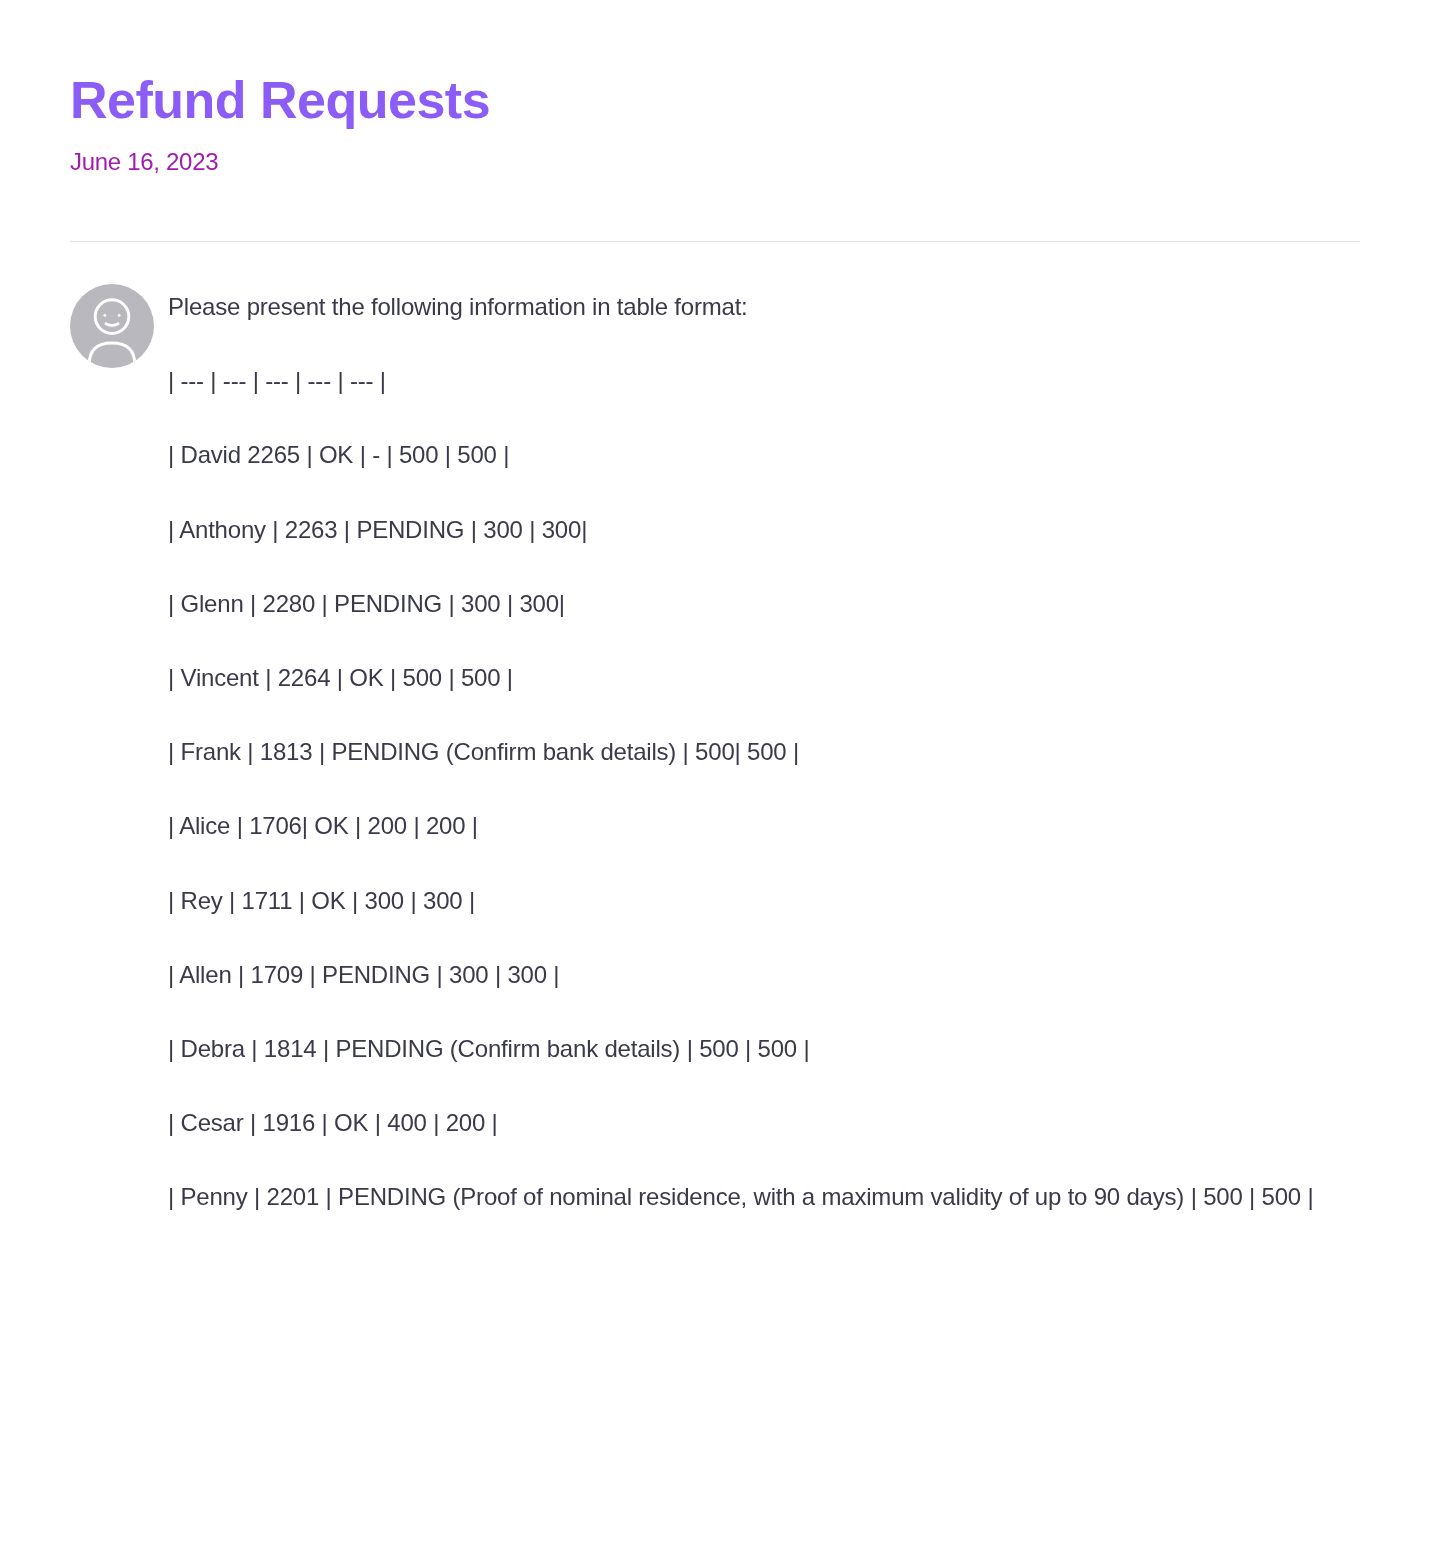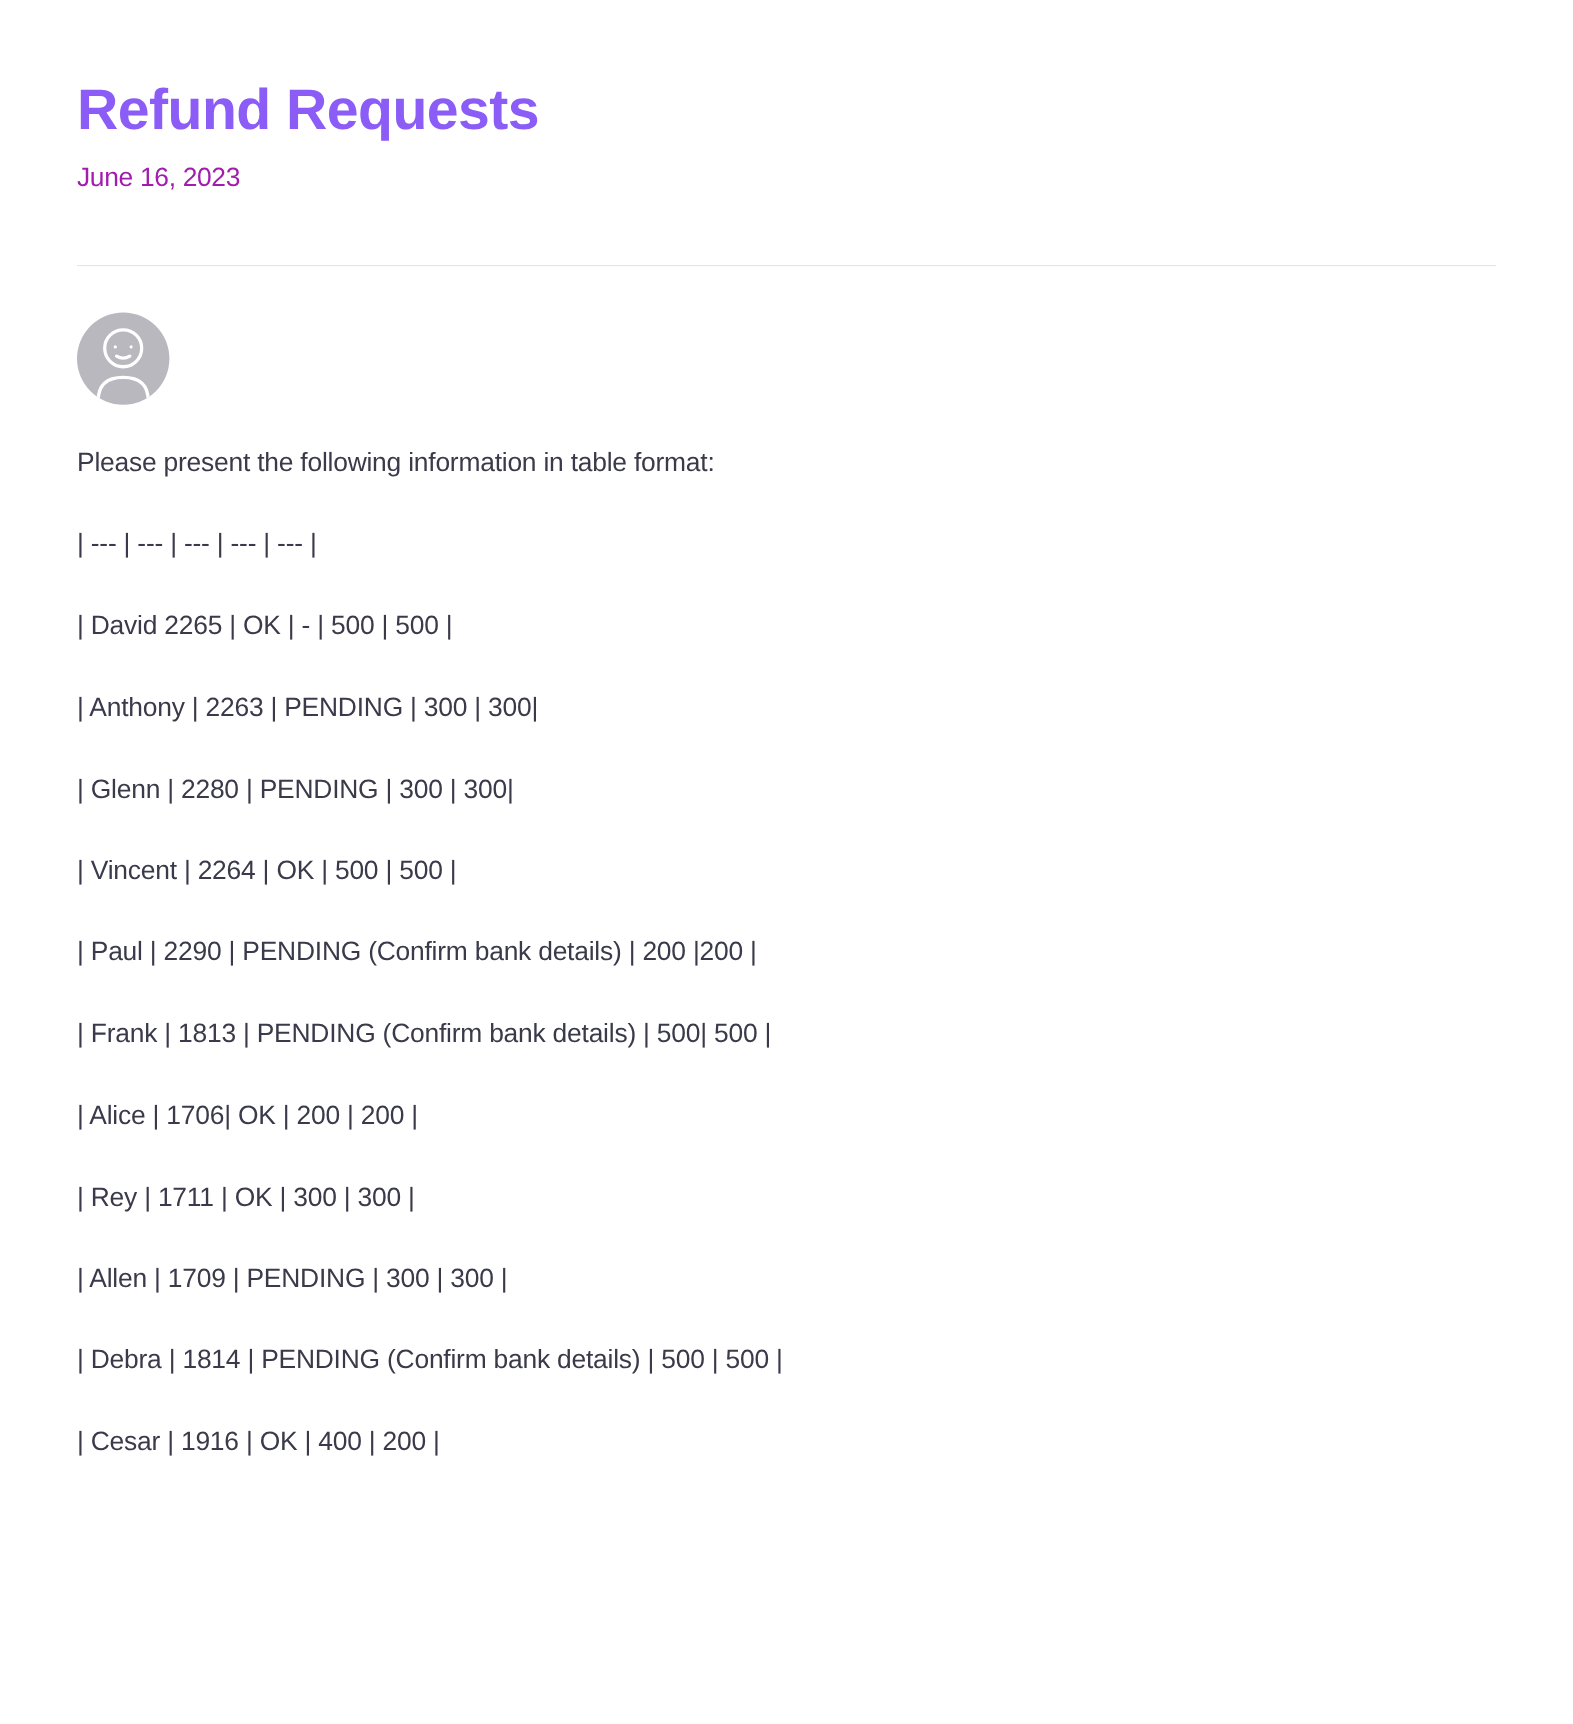"Please present the following information" .message-row { flex-direction: column -> none; gap: 30px -> 14px }
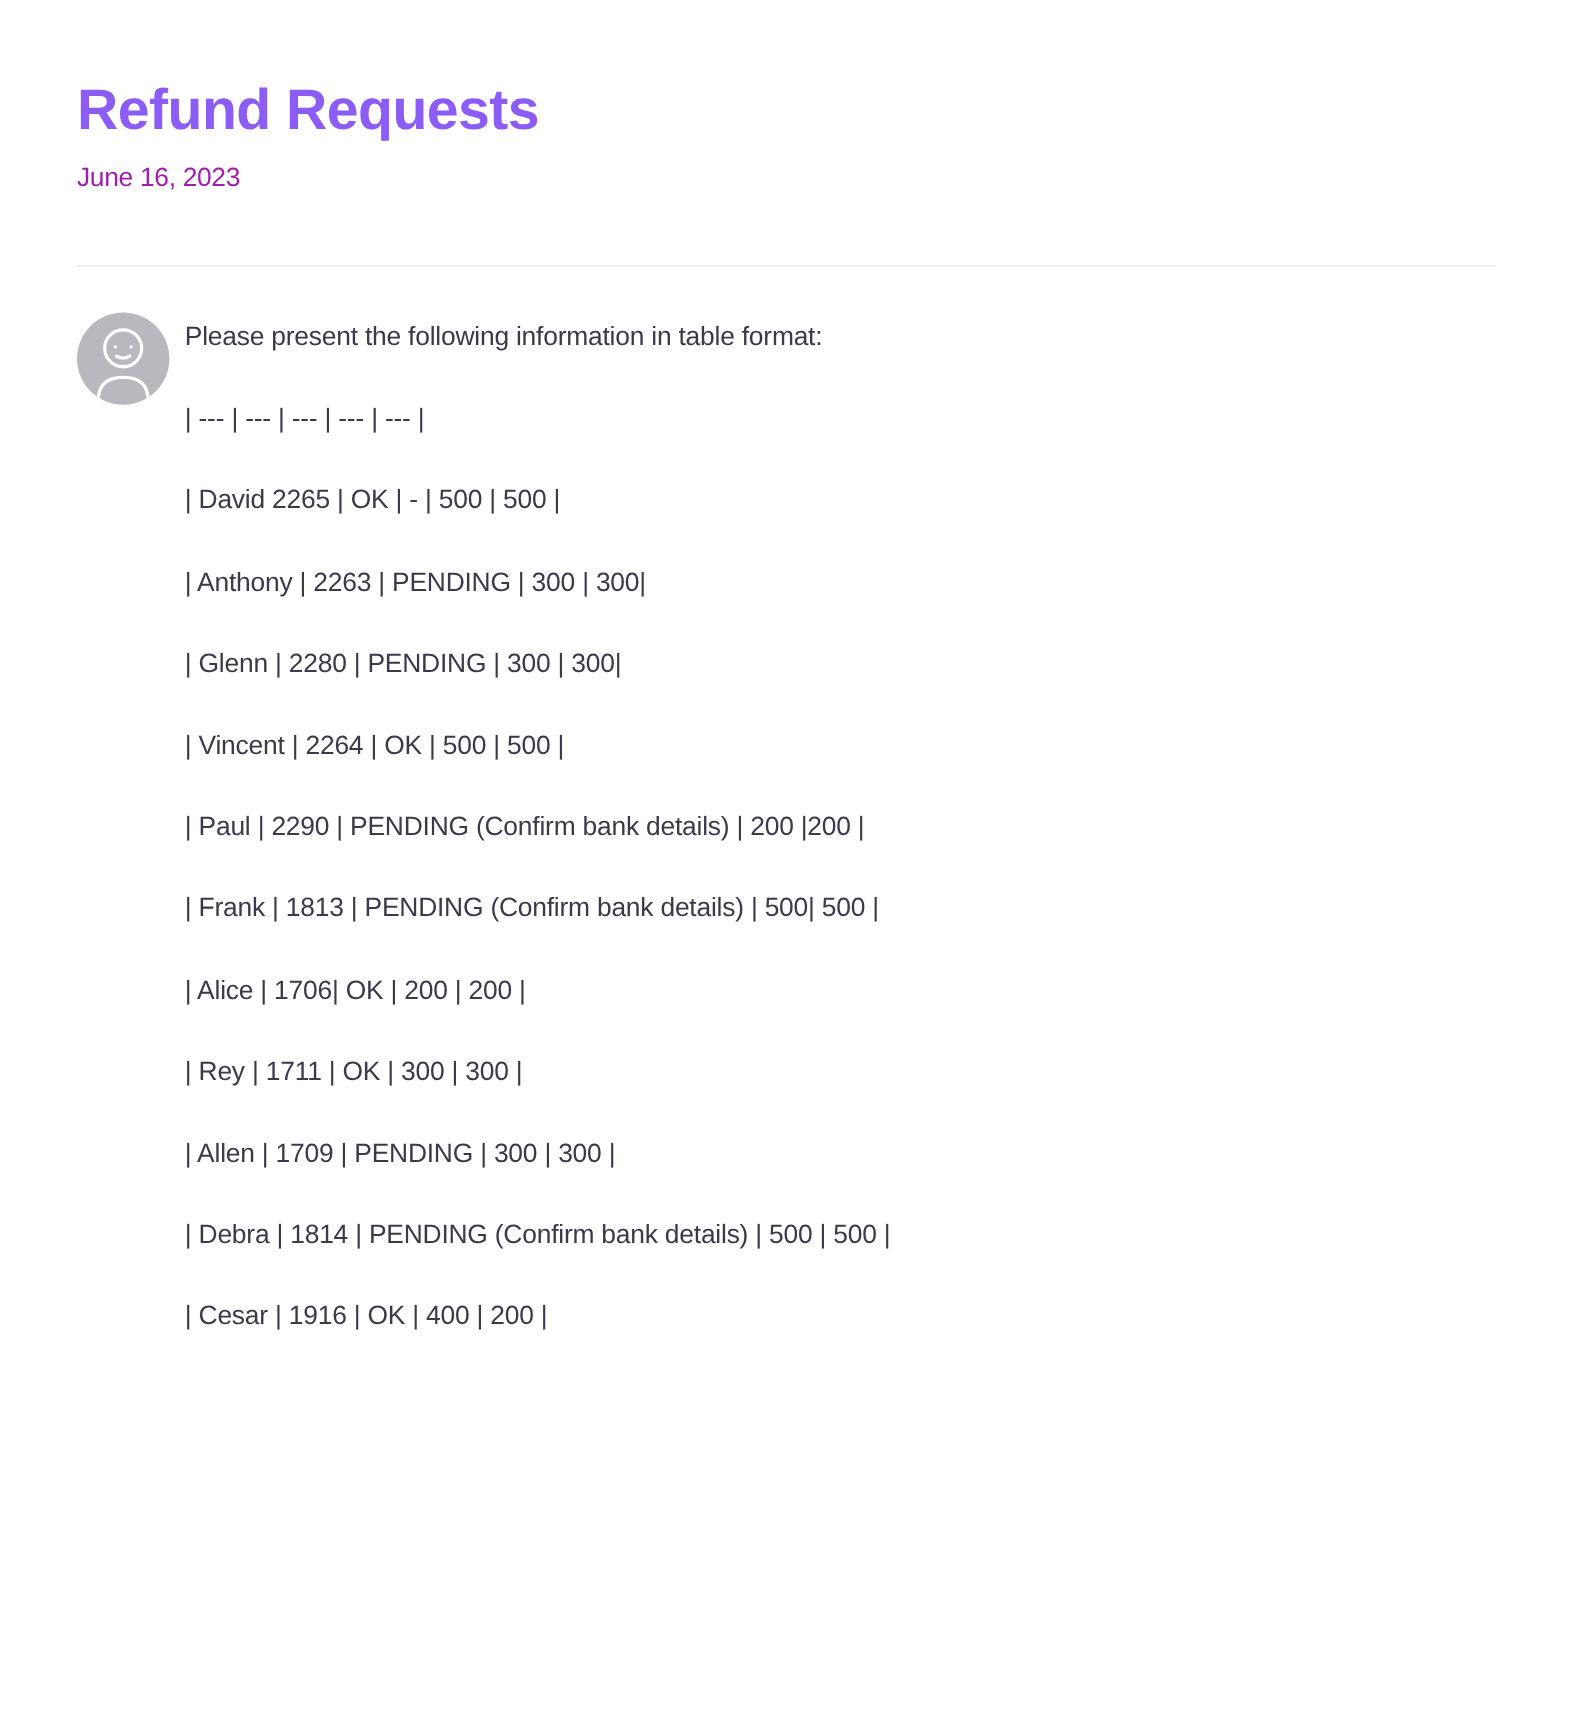"| Paul | 2290 |" p { html: <p>| Paul | 2290 | PENDING (Confirm bank details) | 200 |200 |</p> -> none }
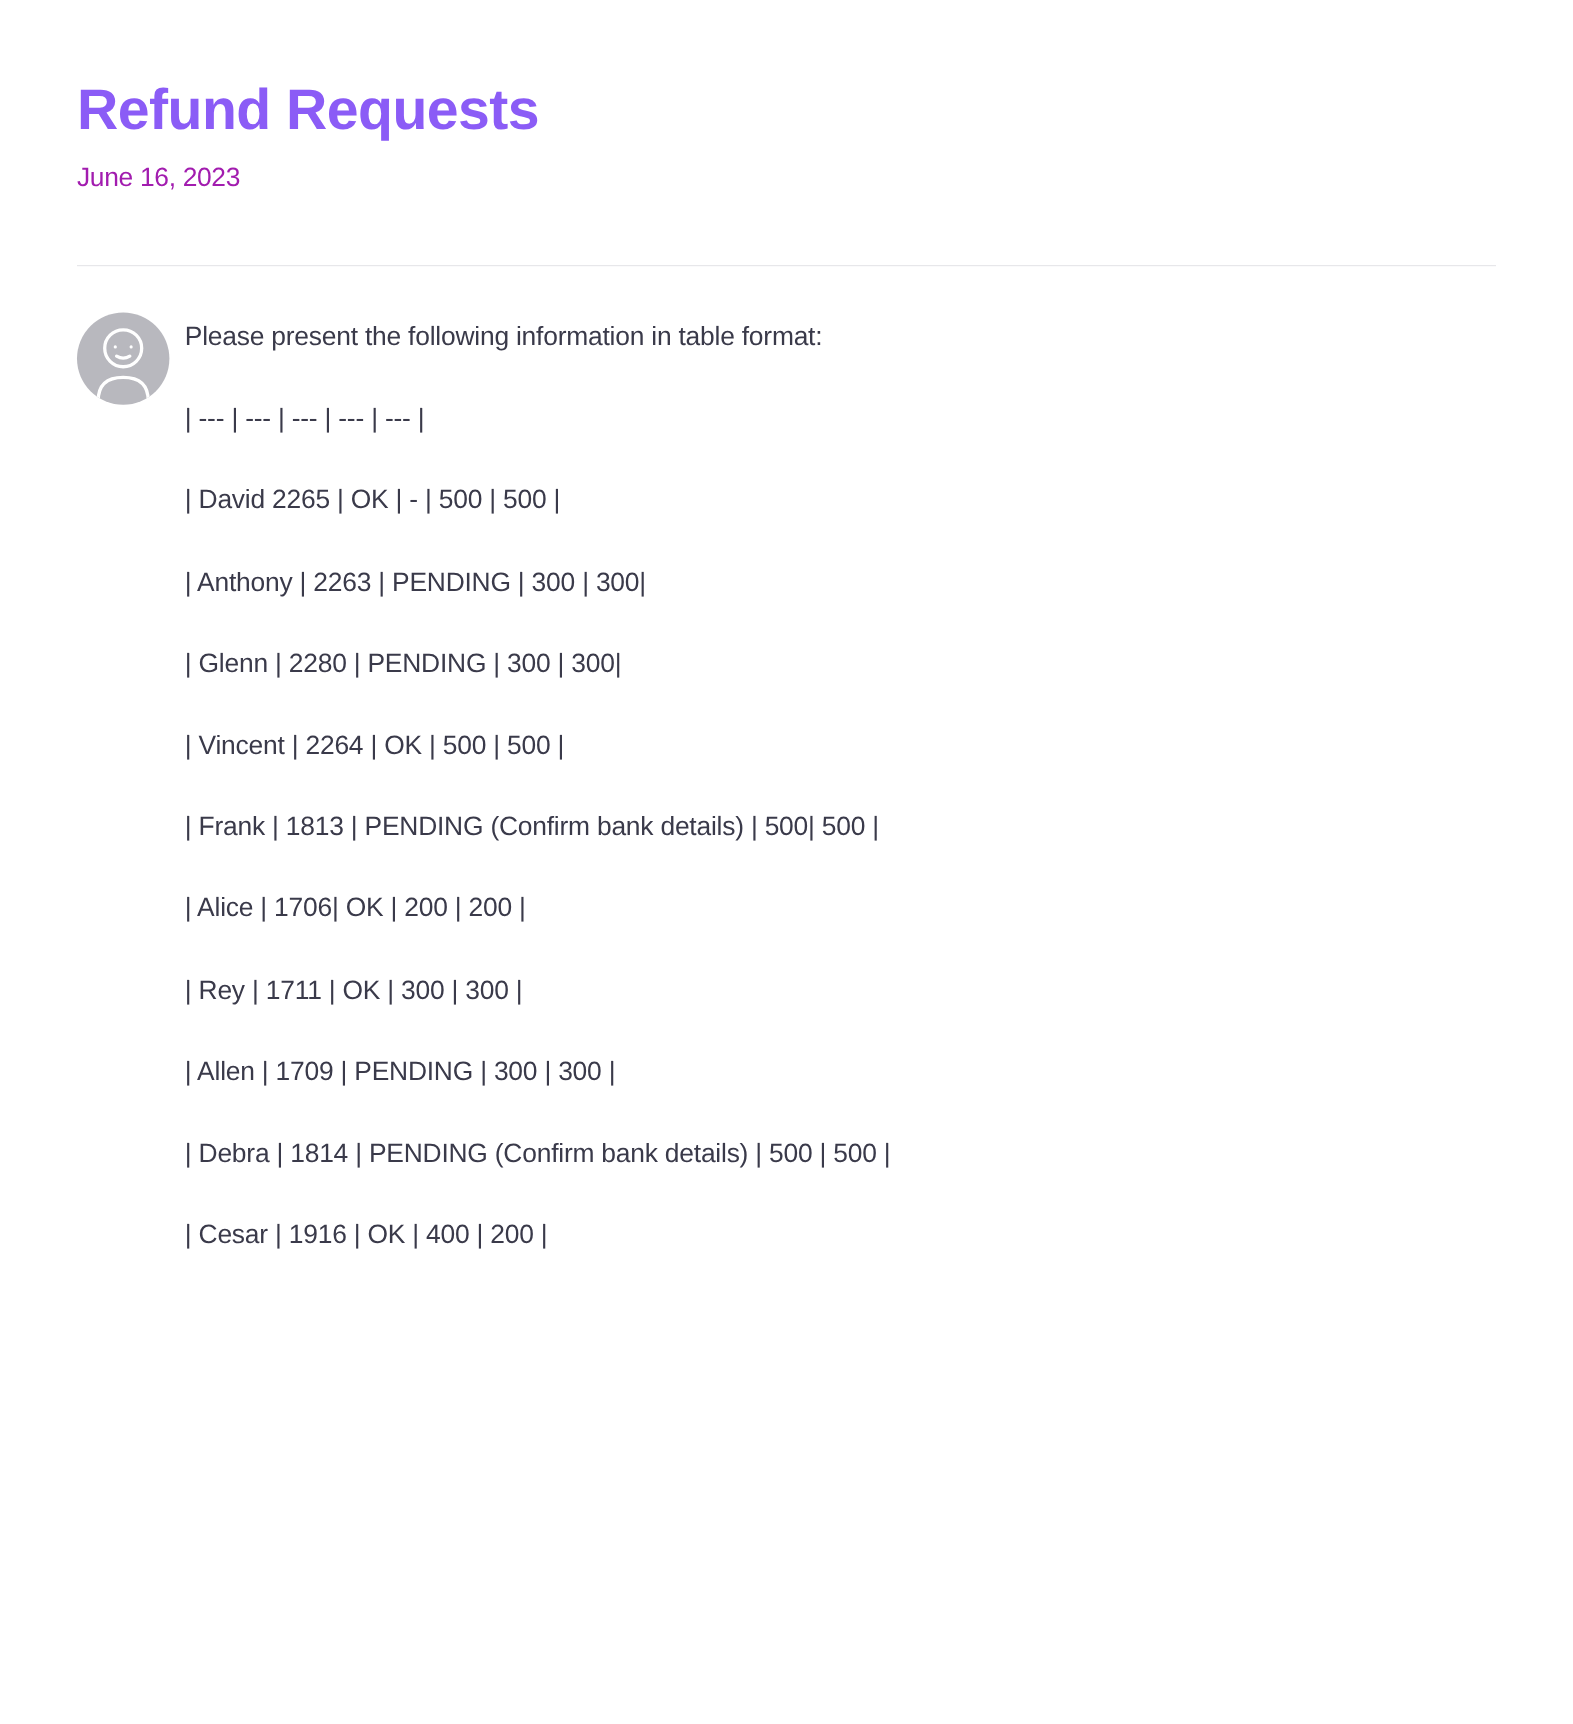"| Penny | 2201 |" p { html: none -> <p>| Penny | 2201 | PENDING (Proof of nominal residence, with a maximum validity of up to 90 days) | 500 | 500 |</p> }
